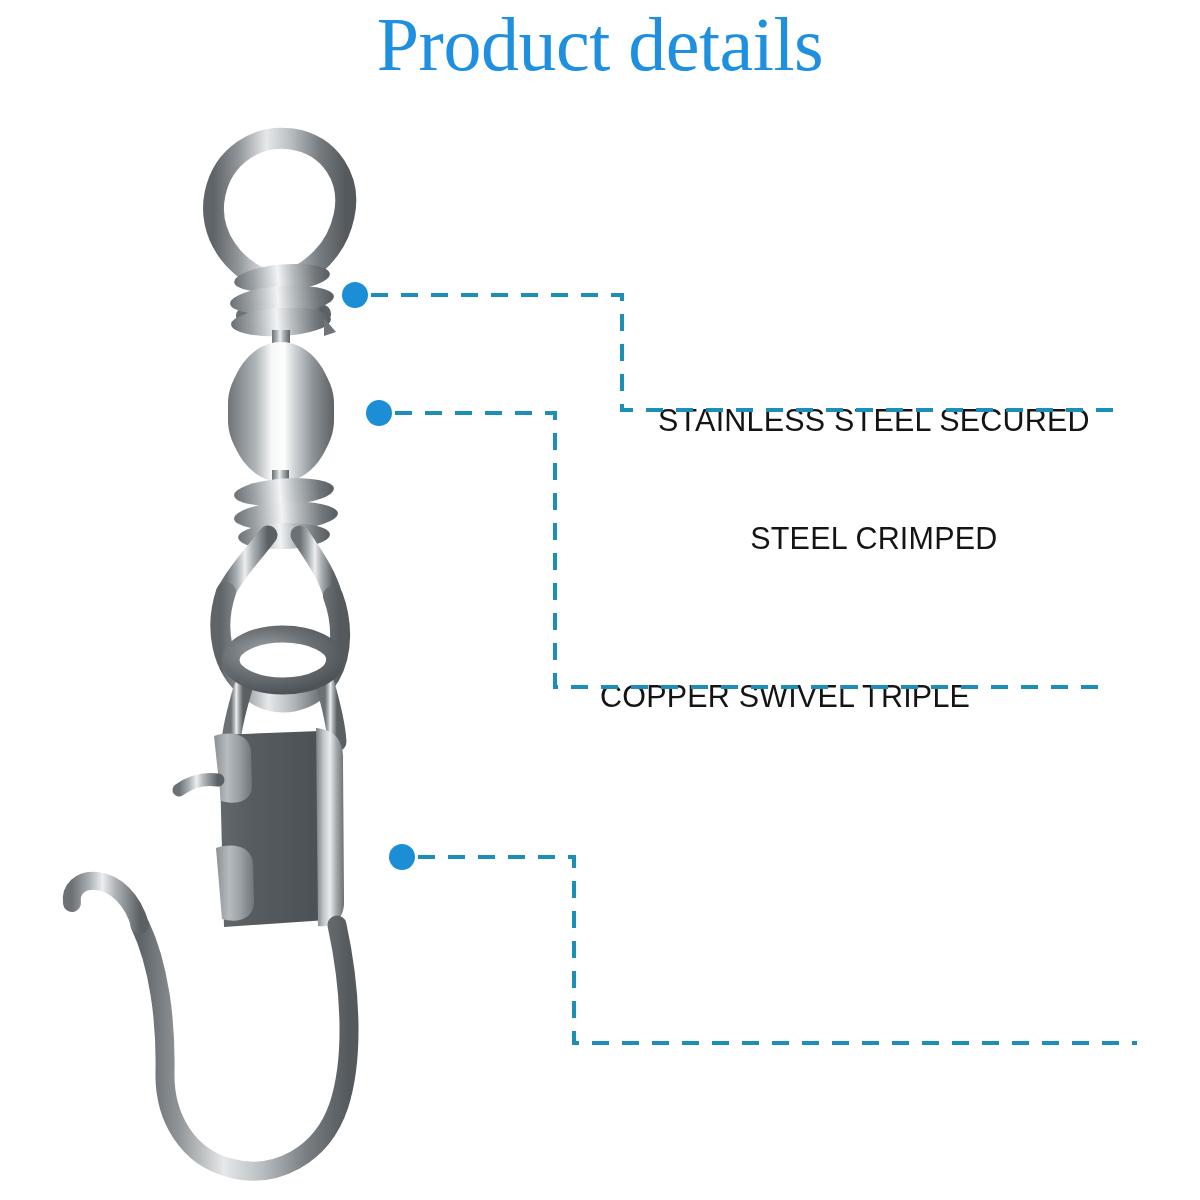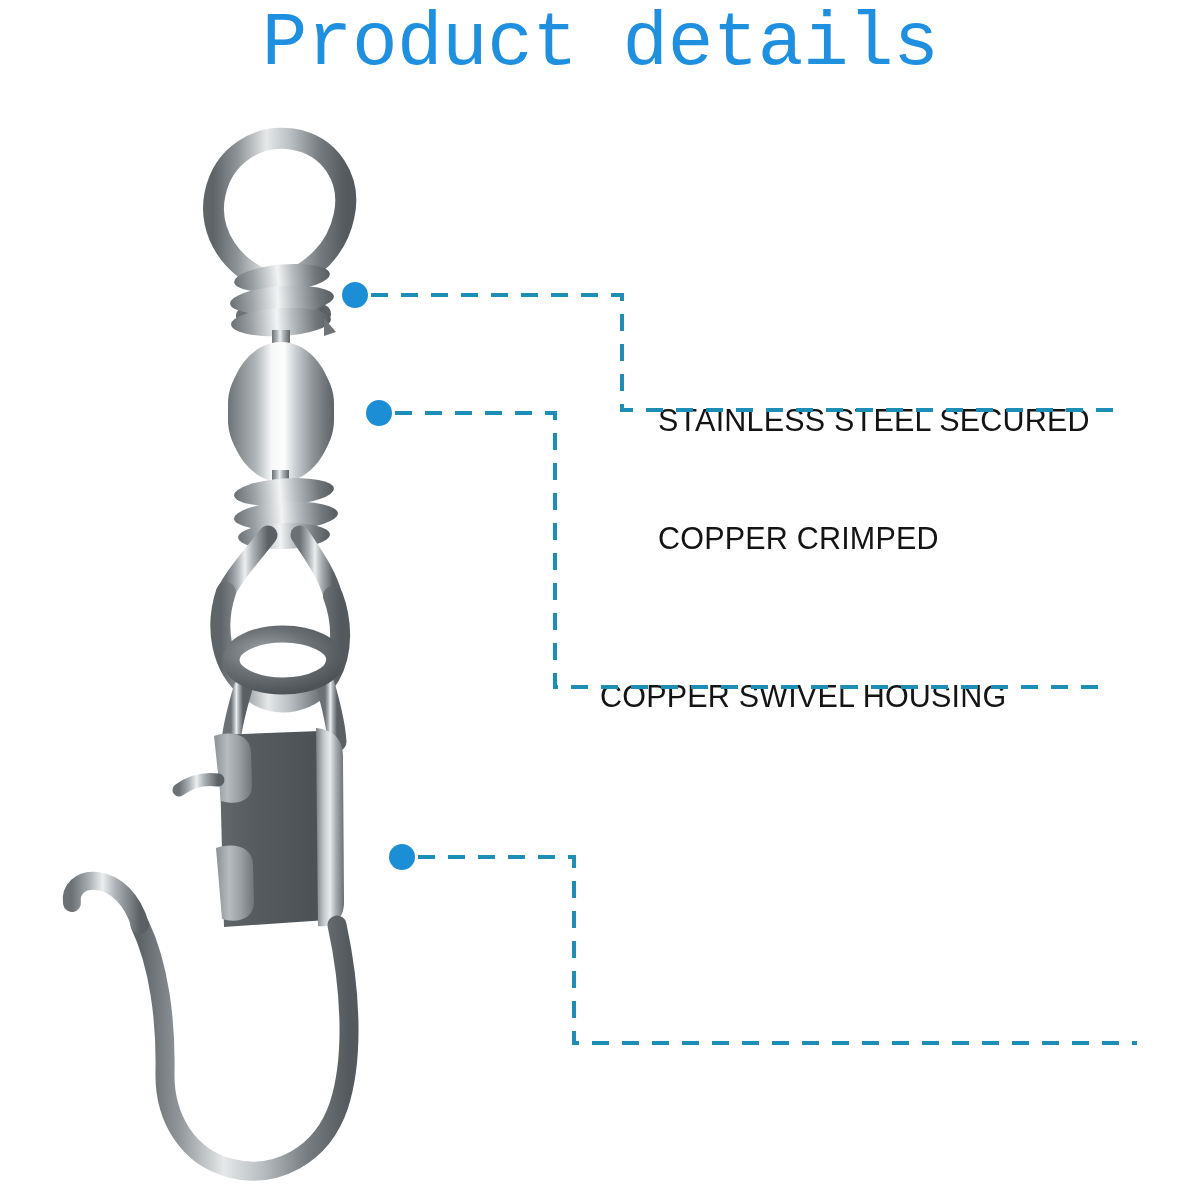"Product details" #page-title { font-family: Liberation Mono, monospace -> Liberation Serif, serif }
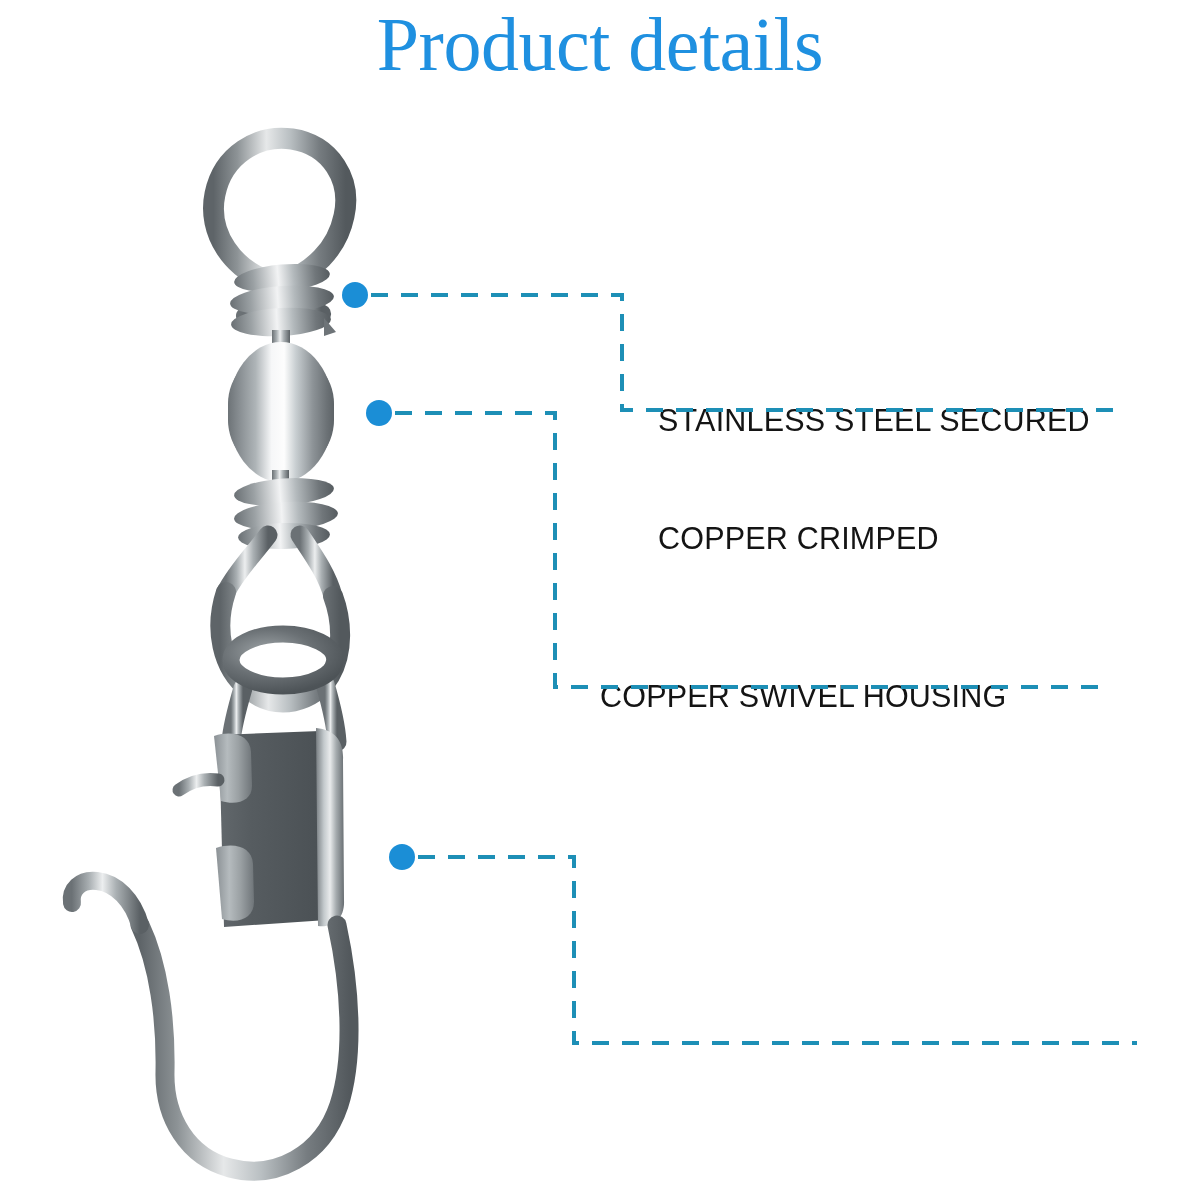"STAINLESS STEEL SECURED" div.callout-text { text-align: none -> center }
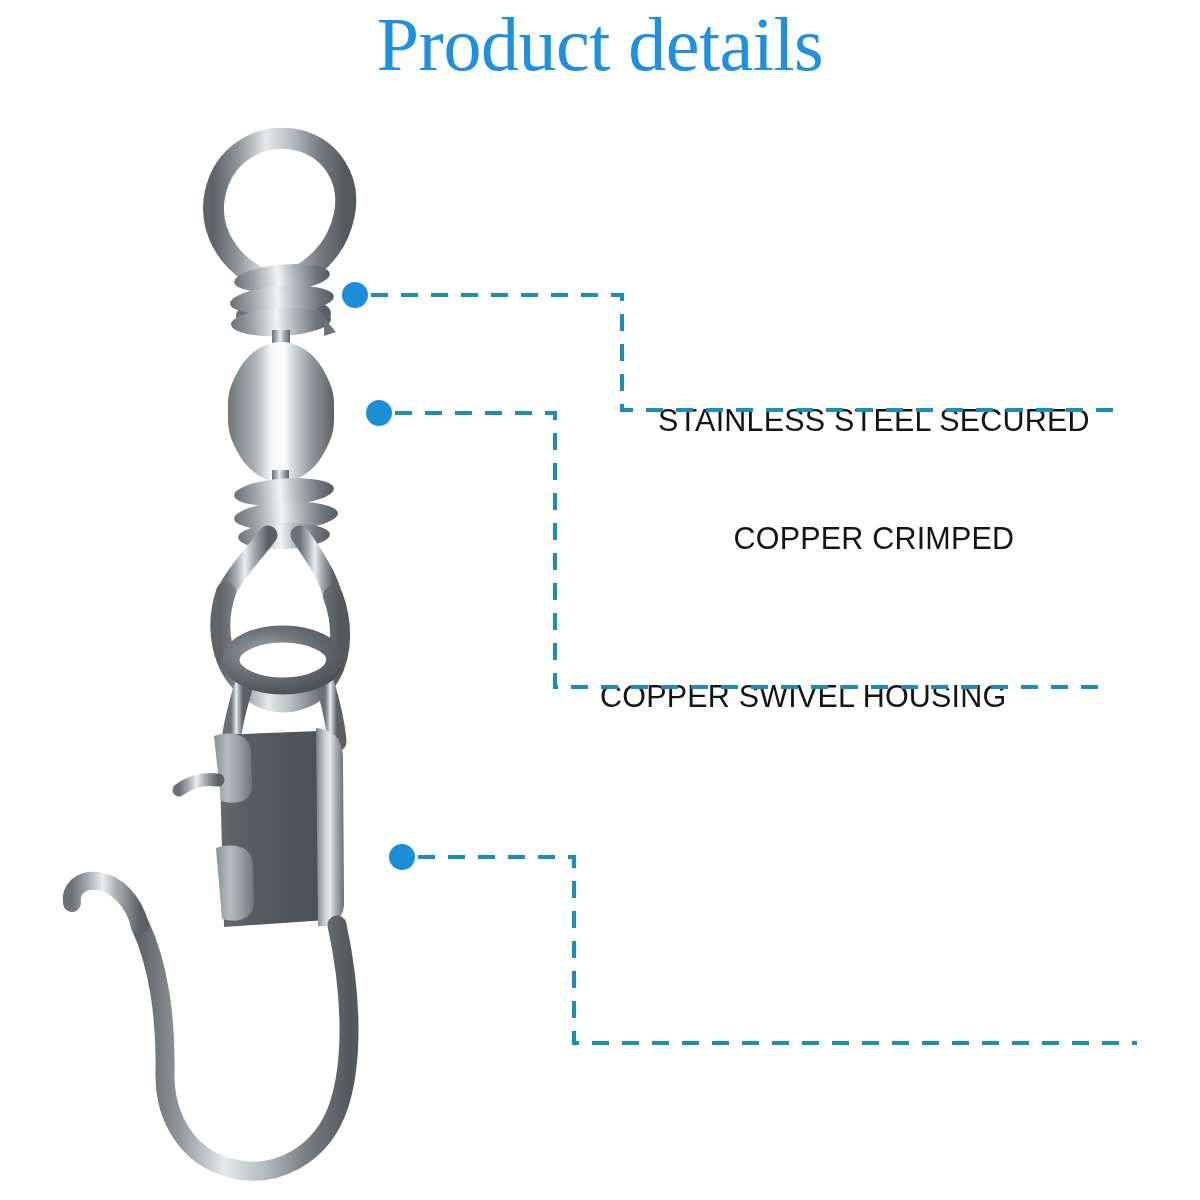"COPPER CRIMPED" div { text: COPPER -> STEEL }
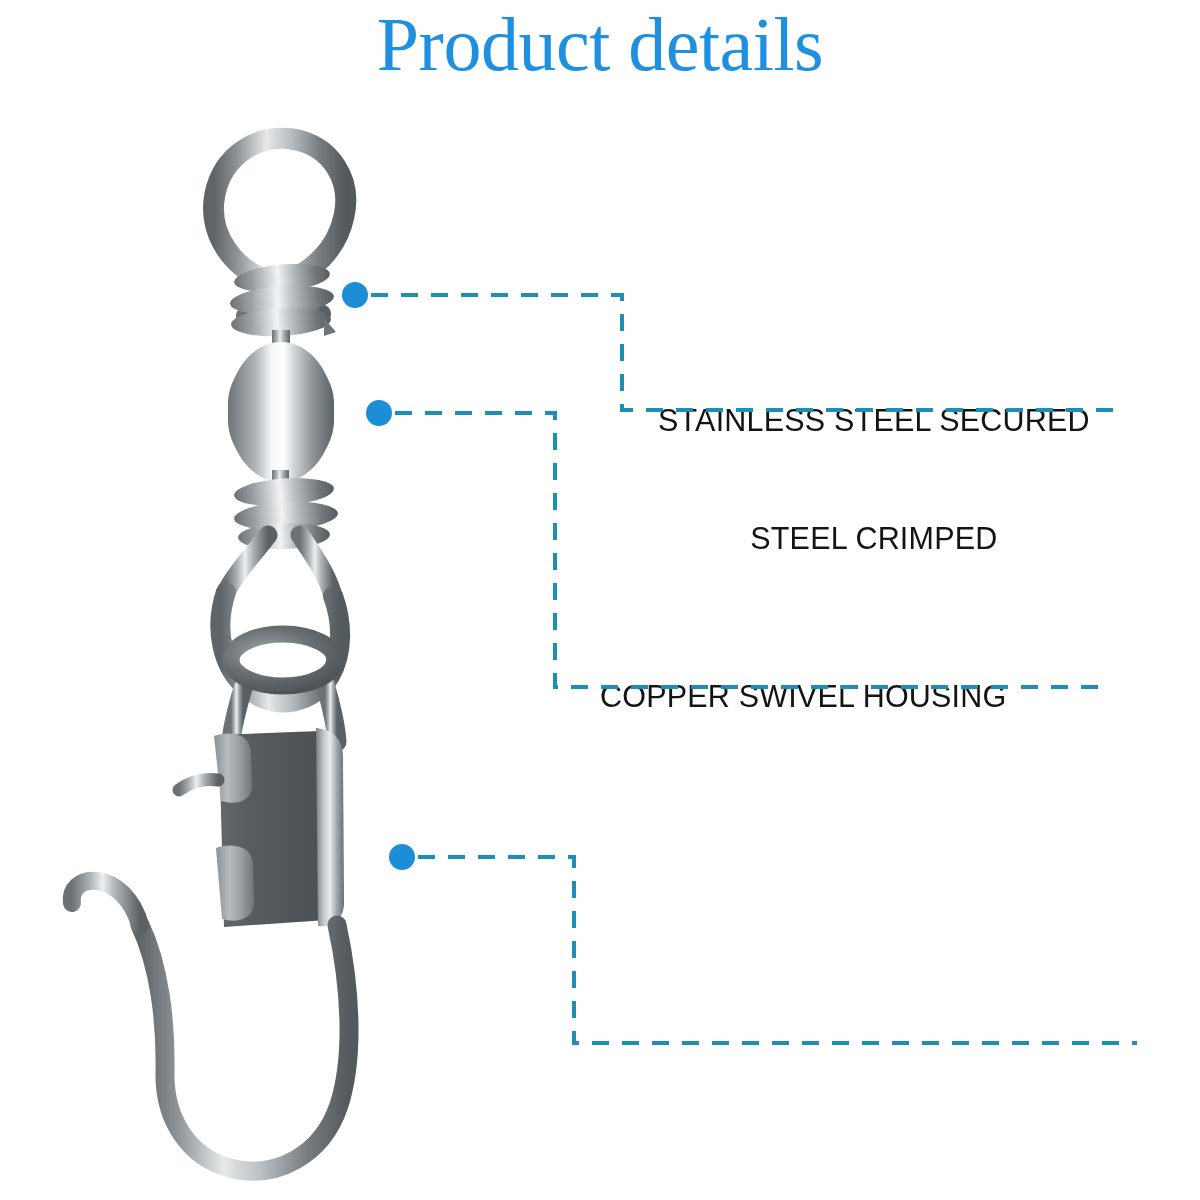"COPPER SWIVEL HOUSING" div { text: HOUSING -> TRIPLE }
